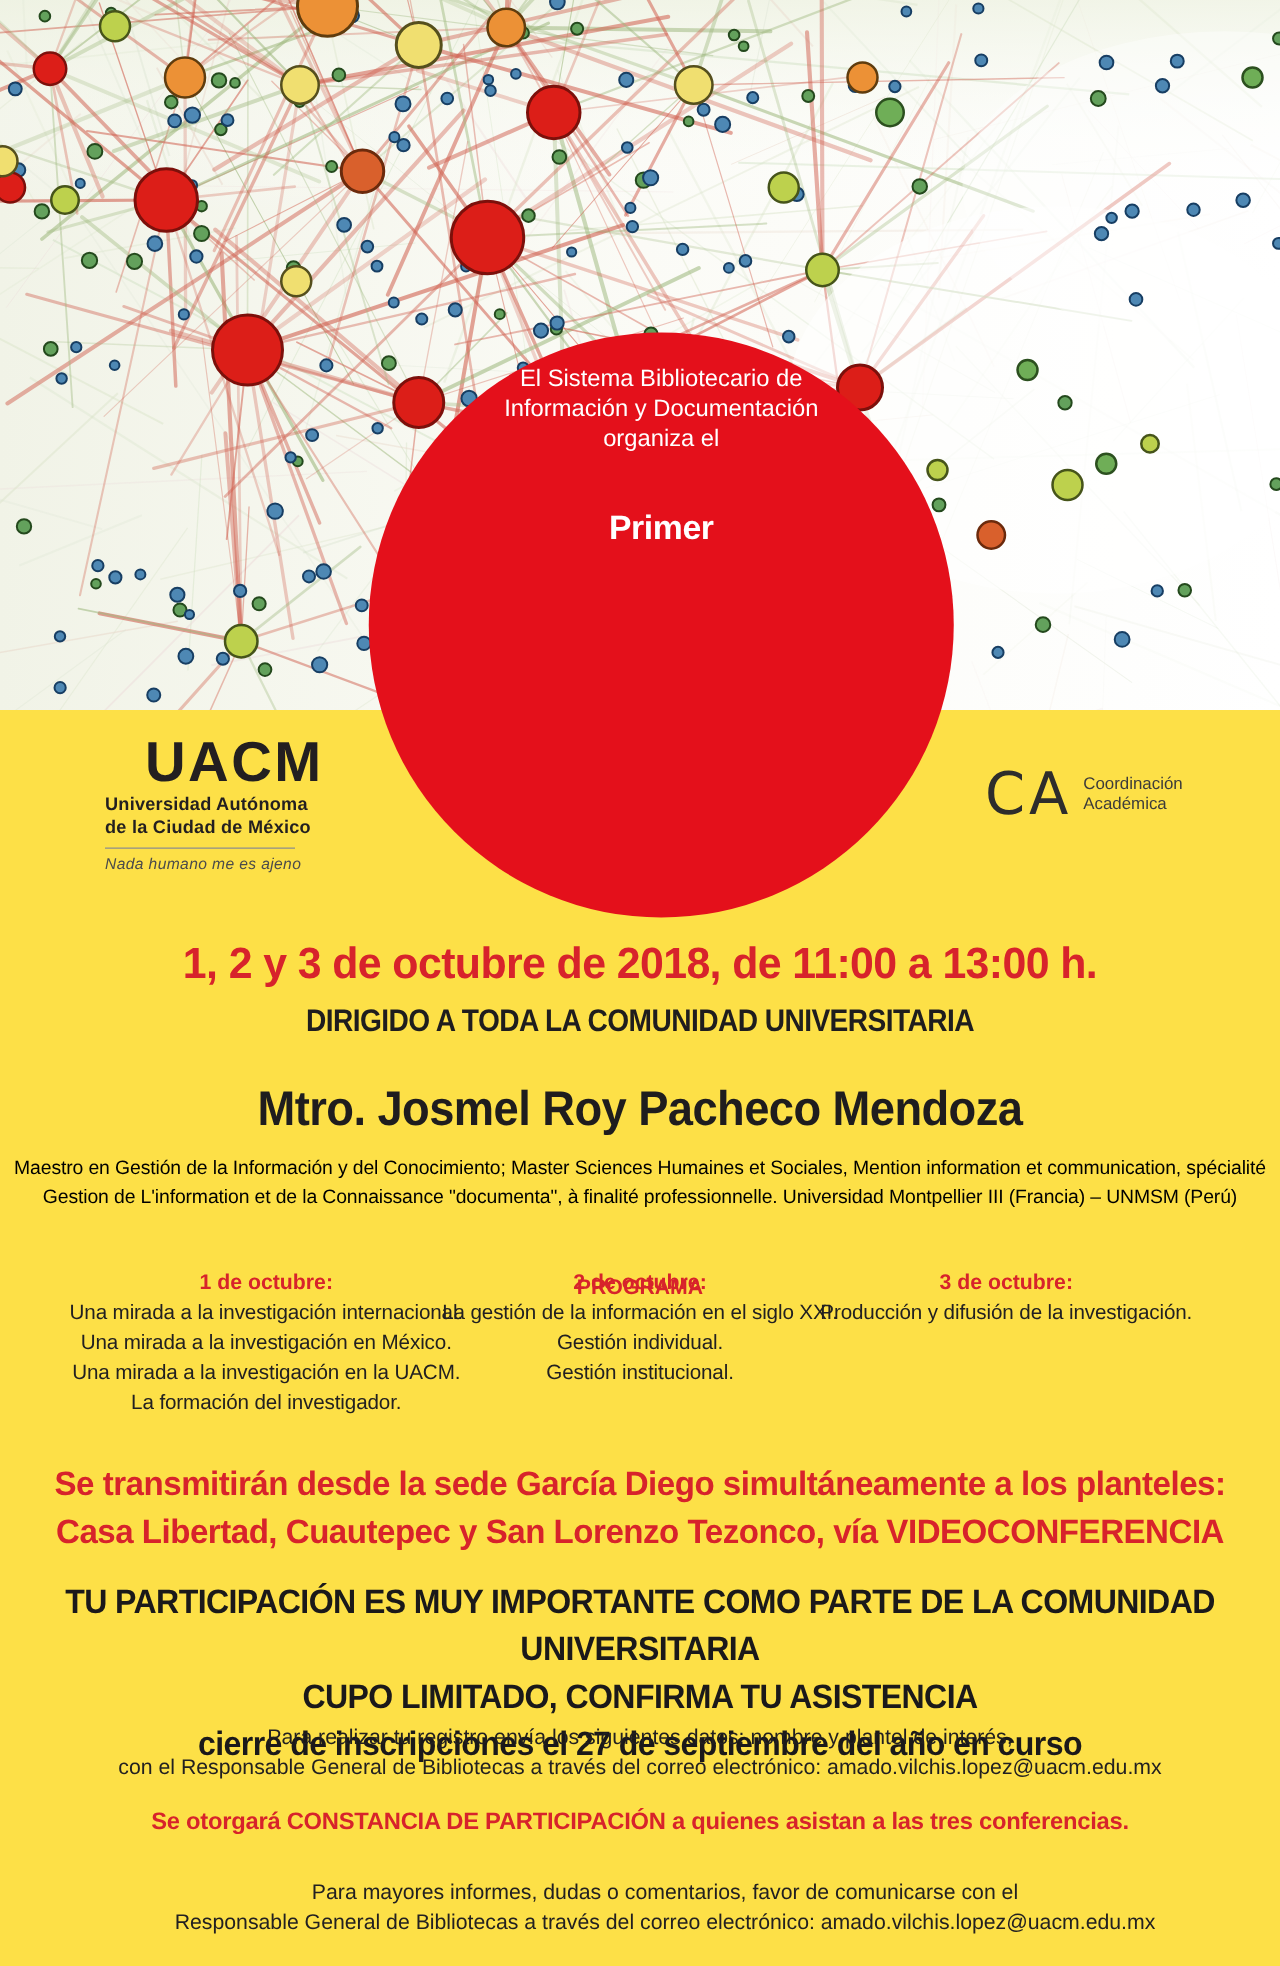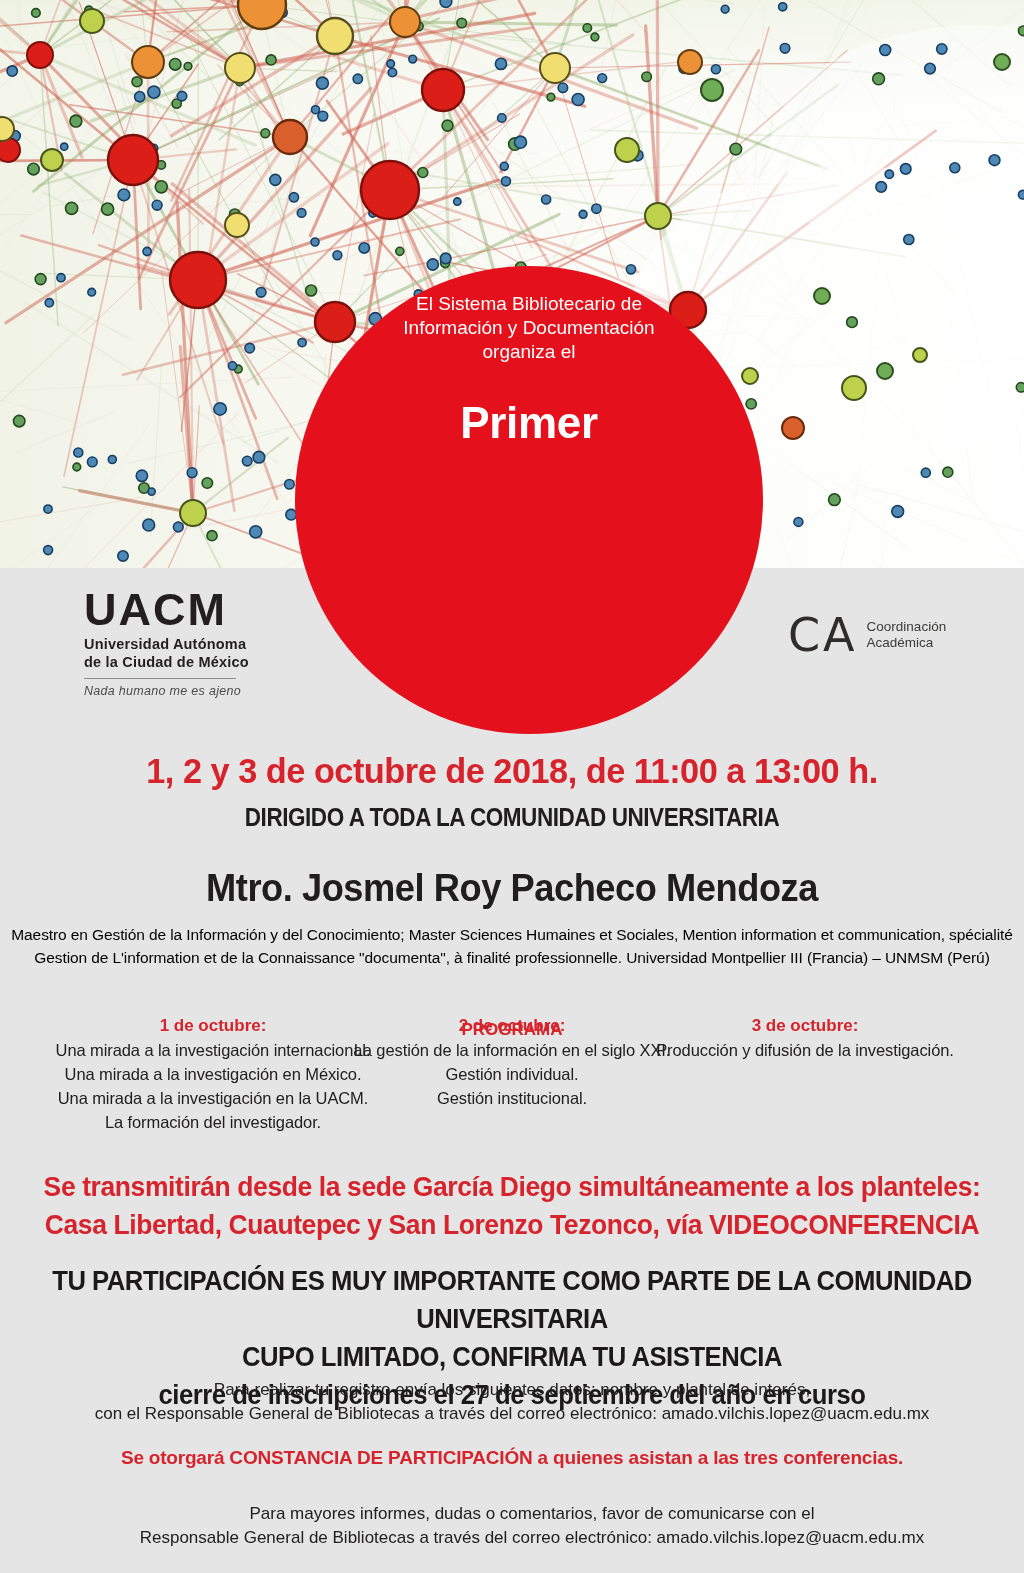"El Sistema Bibliotecario de" div { background: #e5e5e5 -> #fde047 }
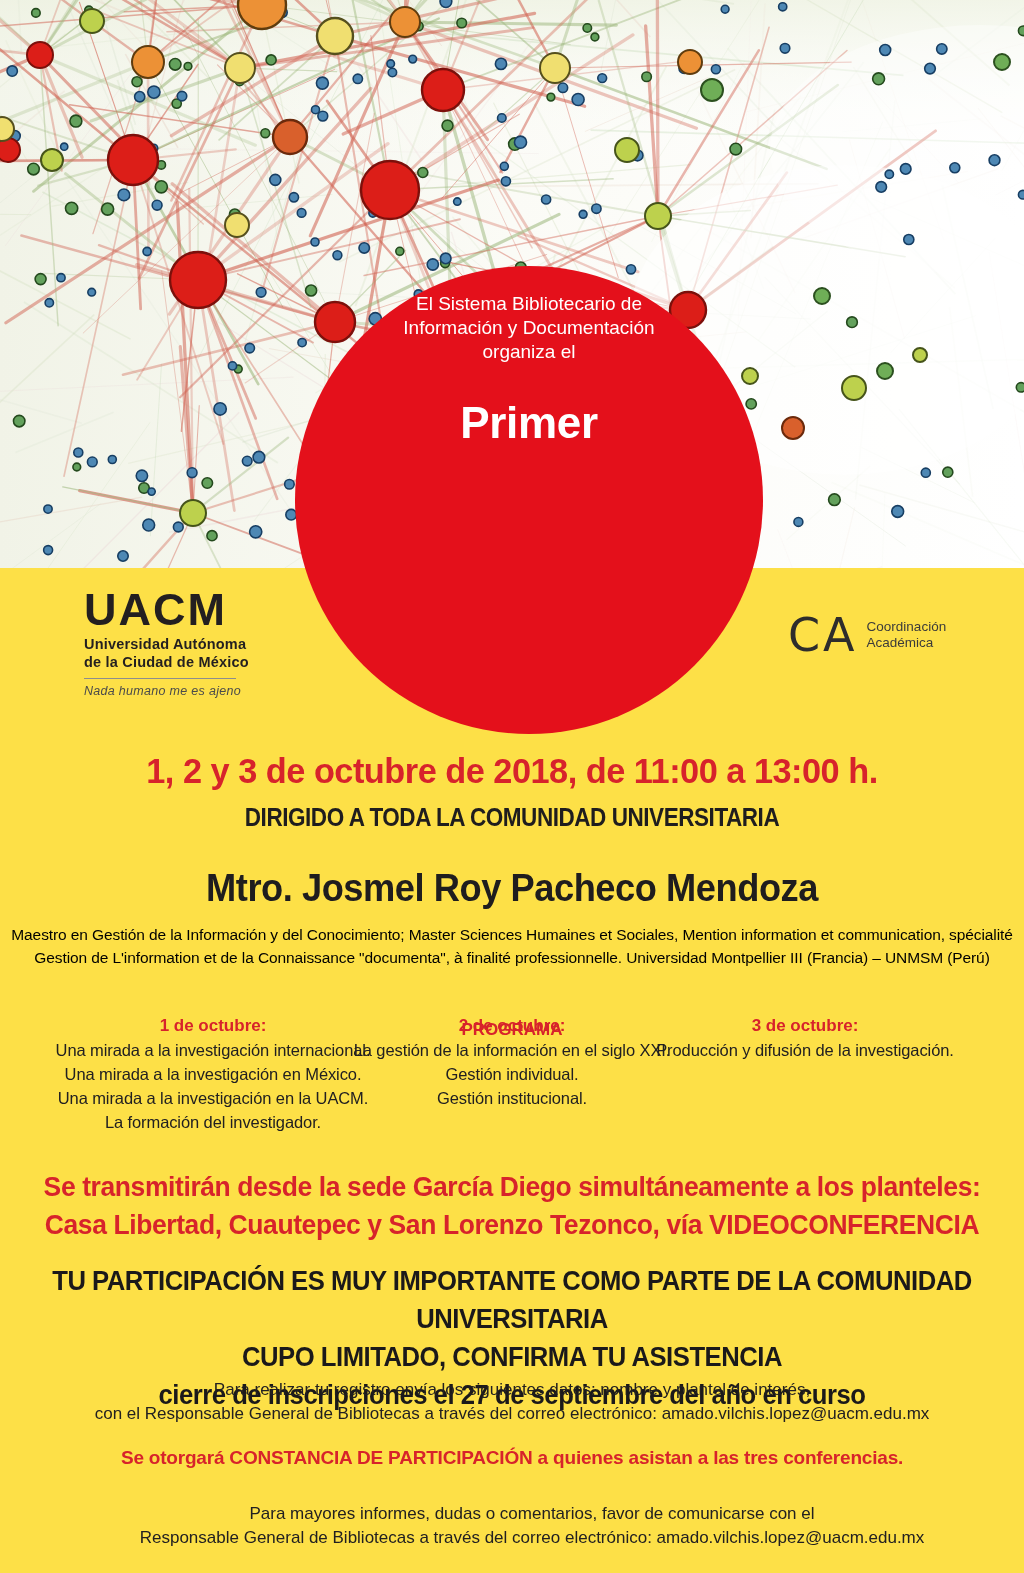"Primer" .circle-series { font-size: 44px -> 27px }
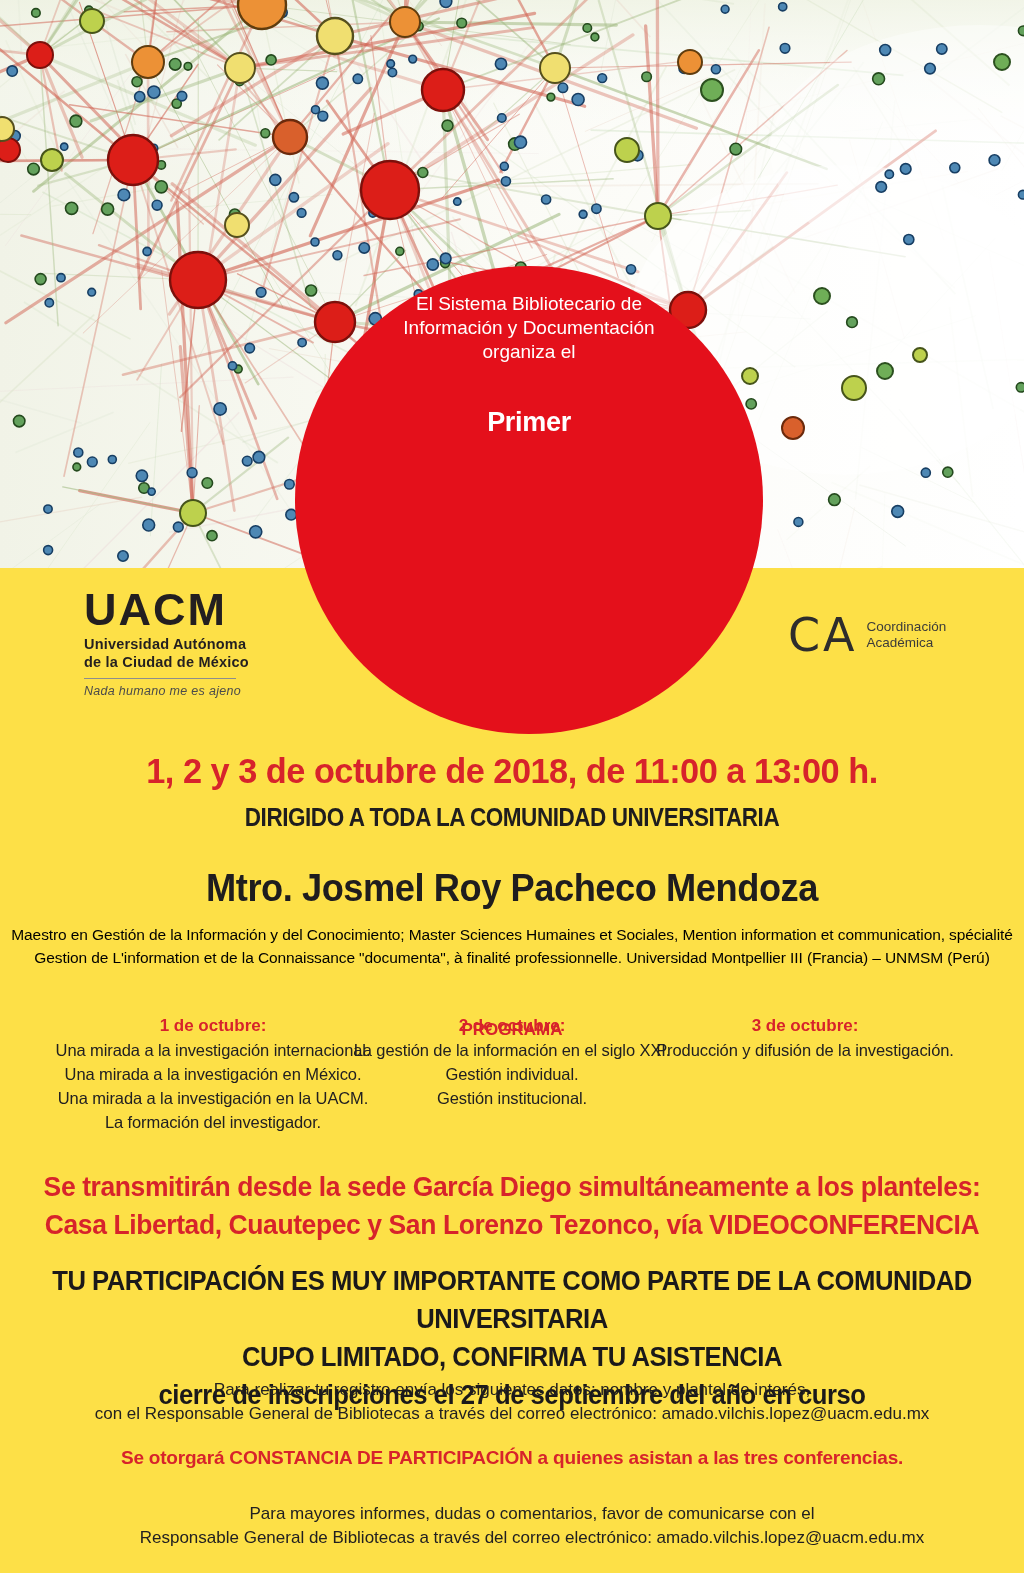"UACM" .uacm-acronym { margin-left: none -> 32px }
